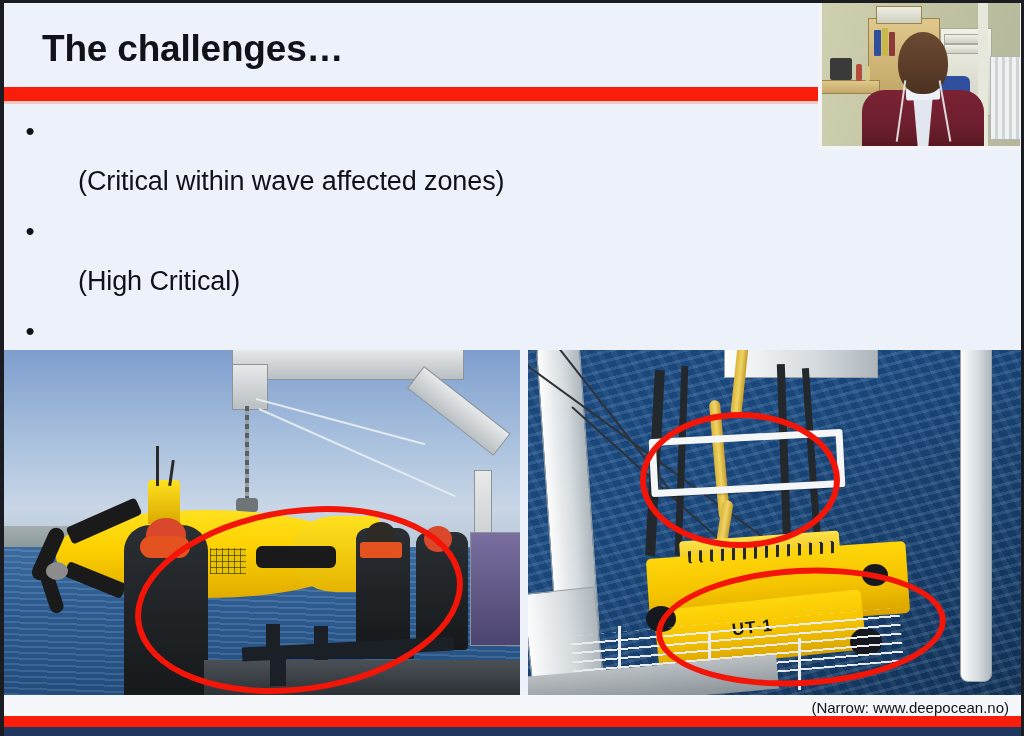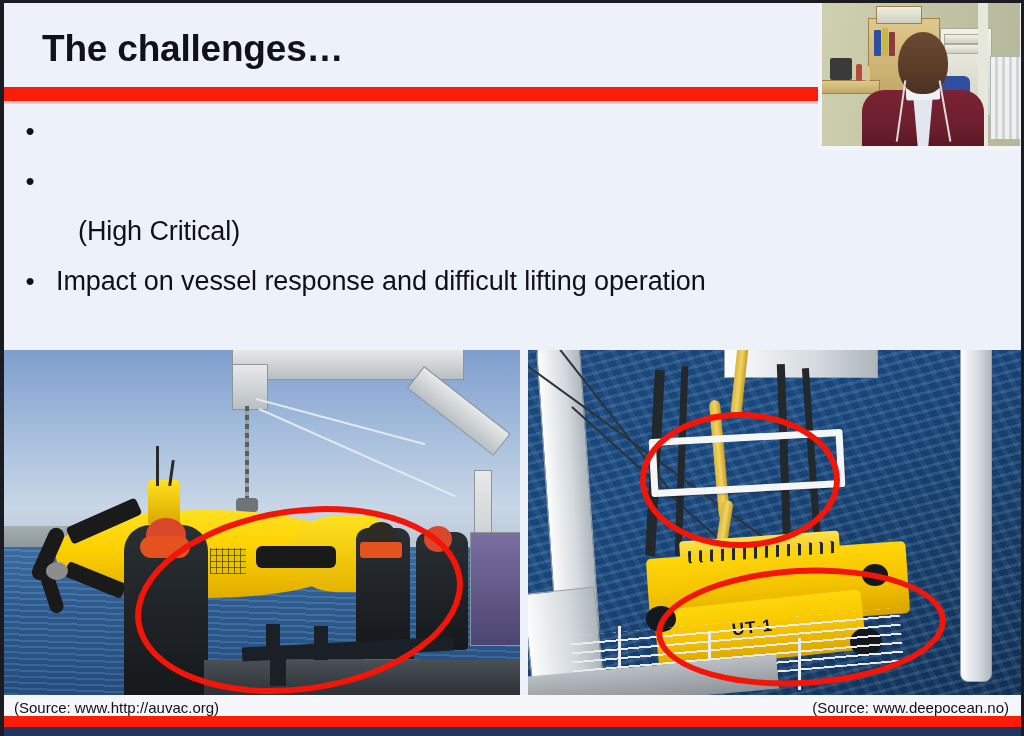"(Critical within wave affected zones)" div.bullet-row { html: none -> <div> <span></span> <span>(Critical within wave affected zones)</span> </div> }
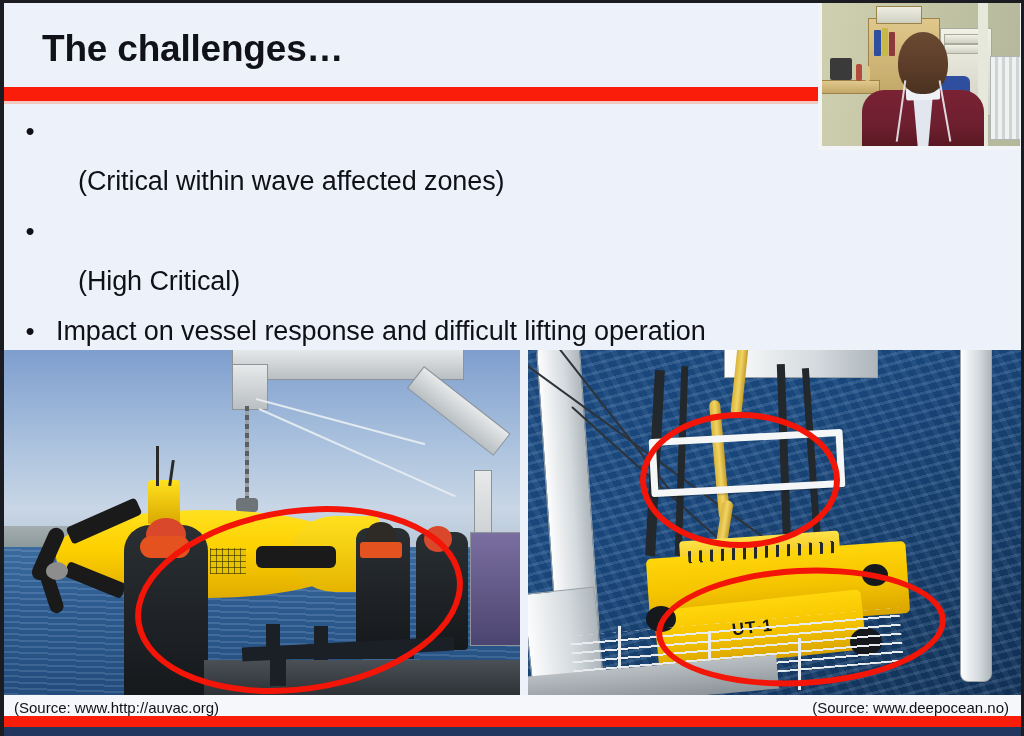"Impact on vessel response and" span.bullet-text { html: <span>Impact on vessel response and difficult lifting operation</span> -> none }
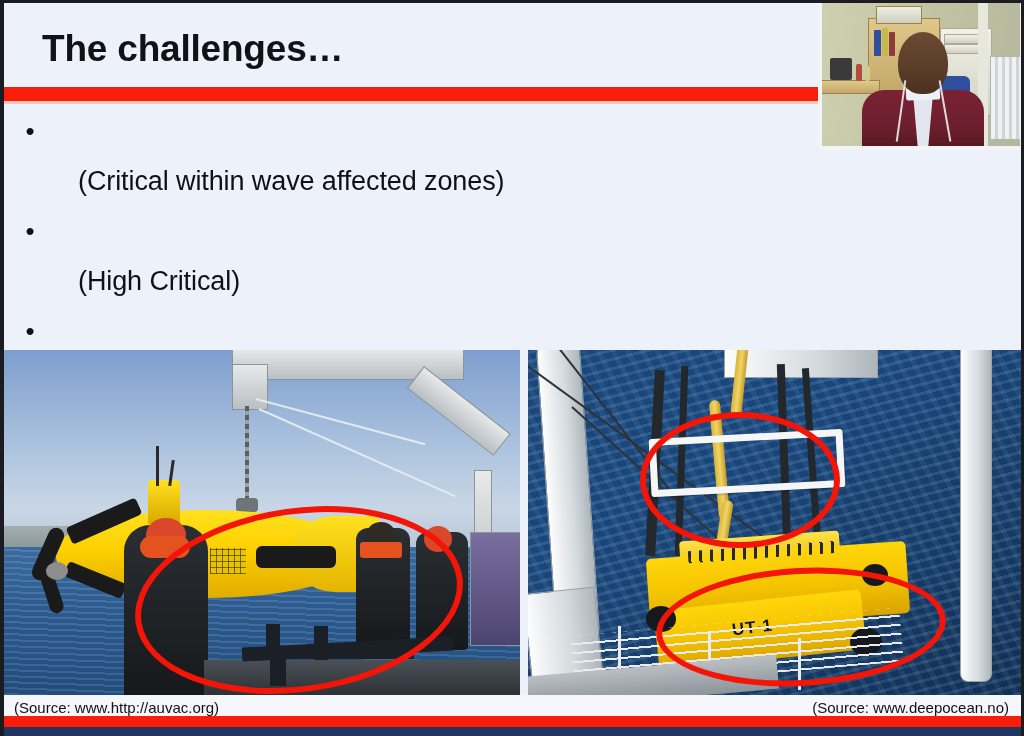"(Source: www.http://auvac.org)" div.caption { html: <div>(Source: www.http://auvac.org)</div> -> none }
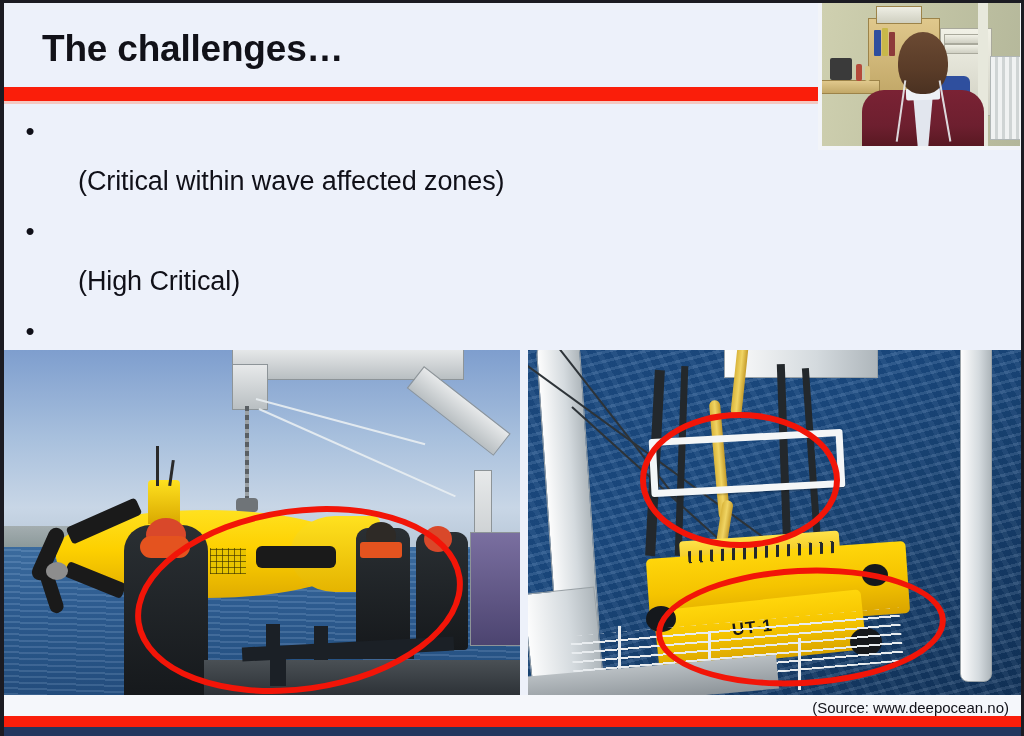"(Source: www.deepocean.no)" div.caption { text: Source -> Narrow }
